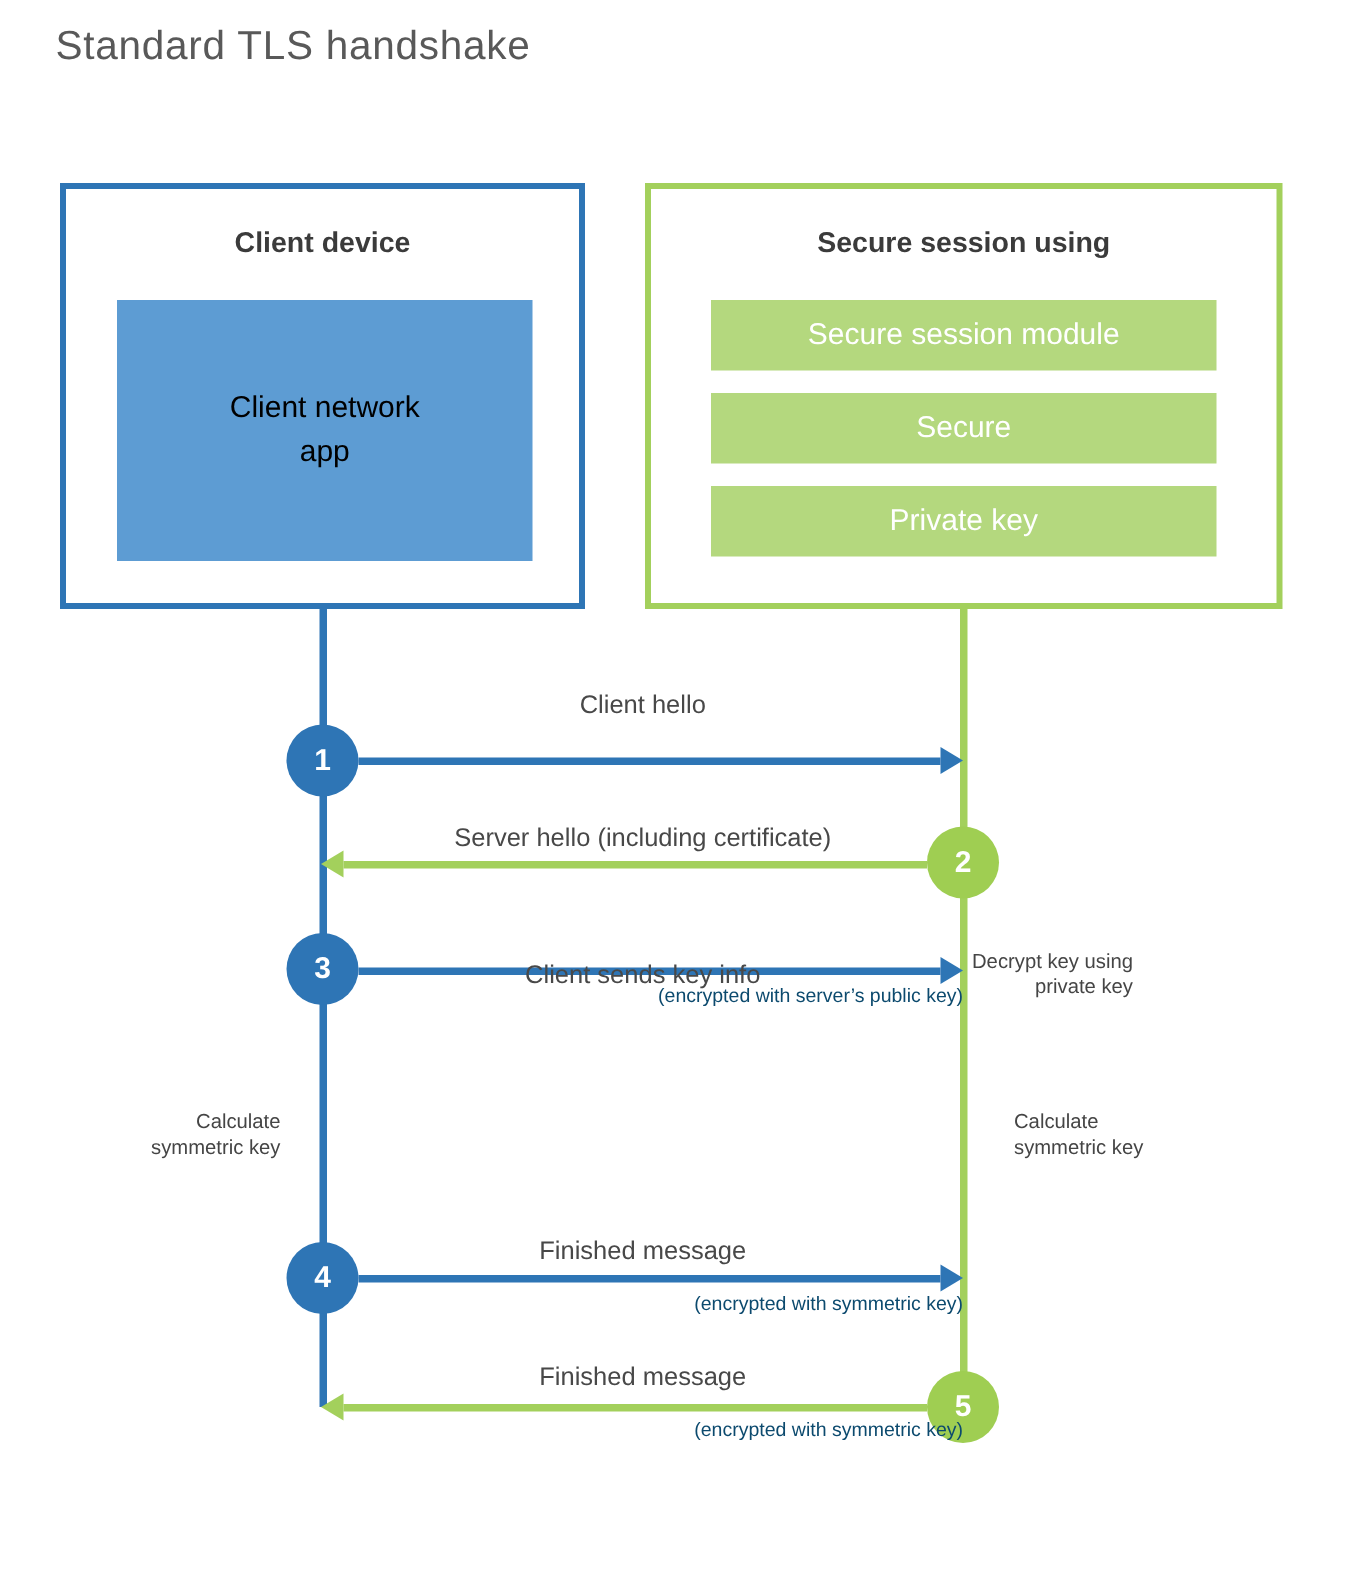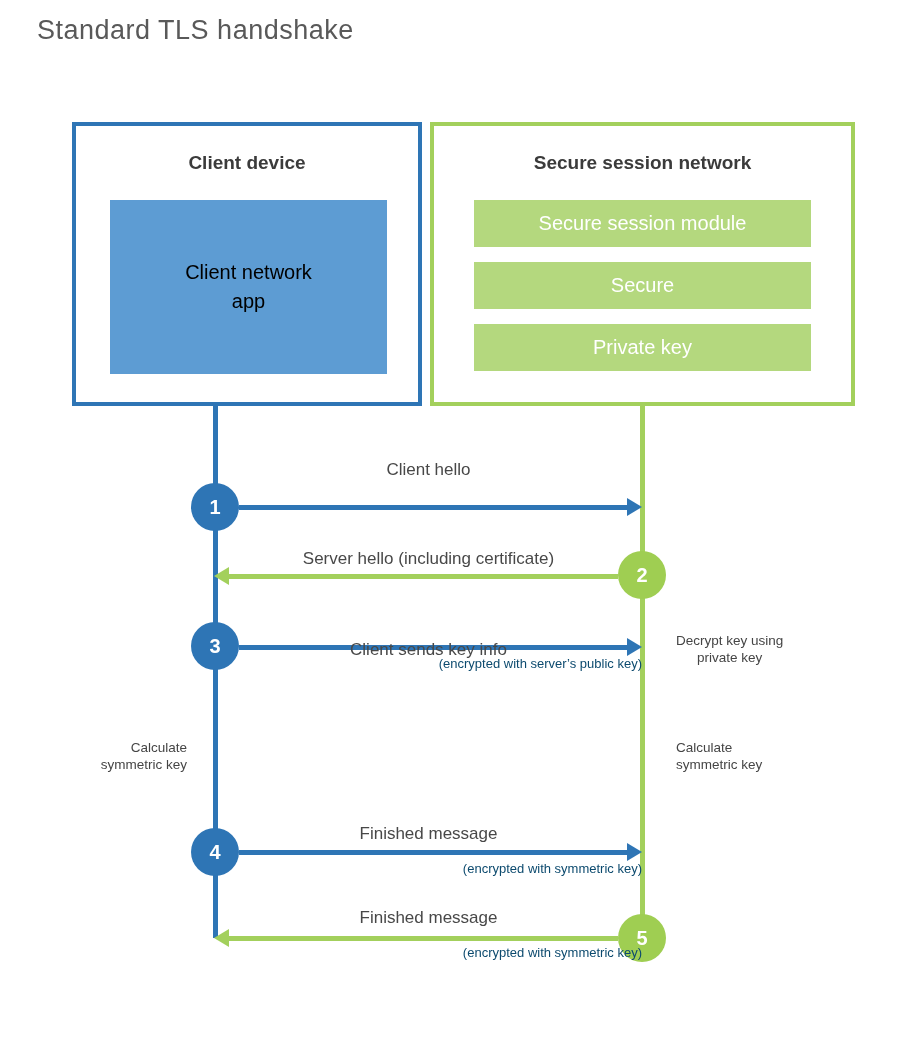"Client device" .box.client { margin-left: 32px -> none }
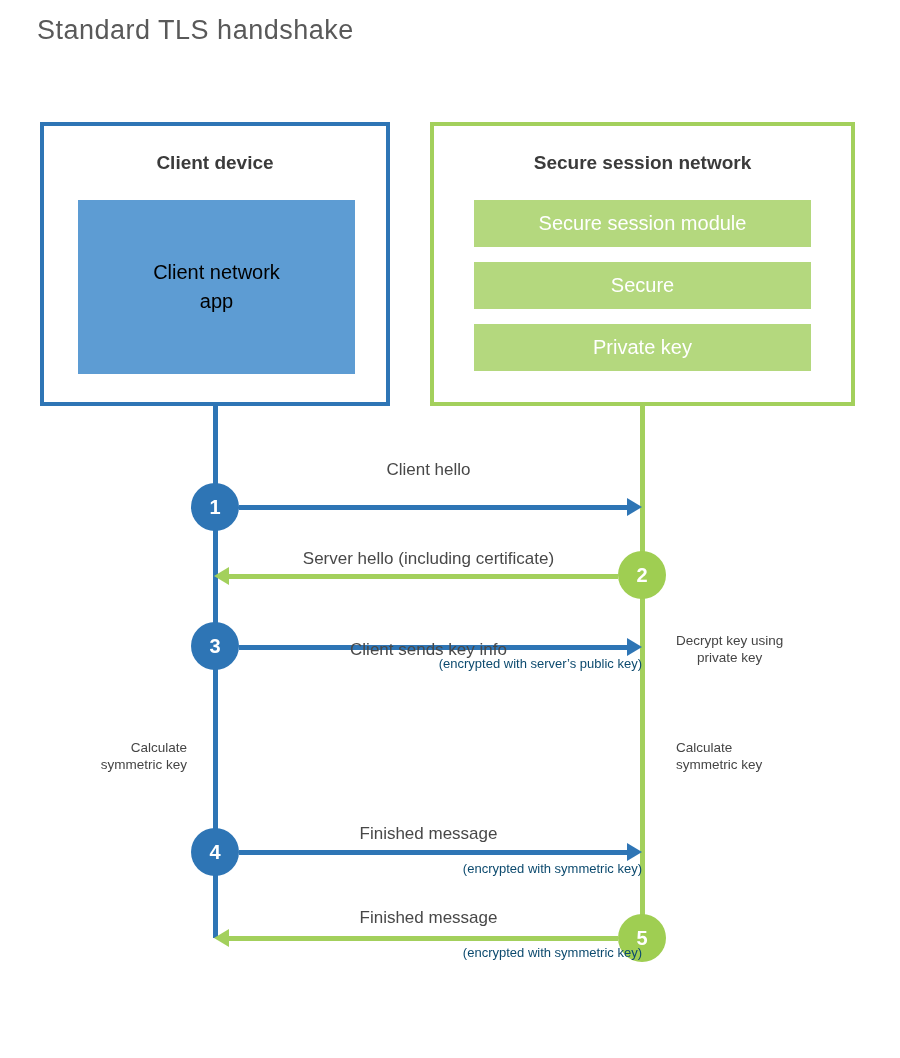"Secure session network" div.box-title { text: network -> using }
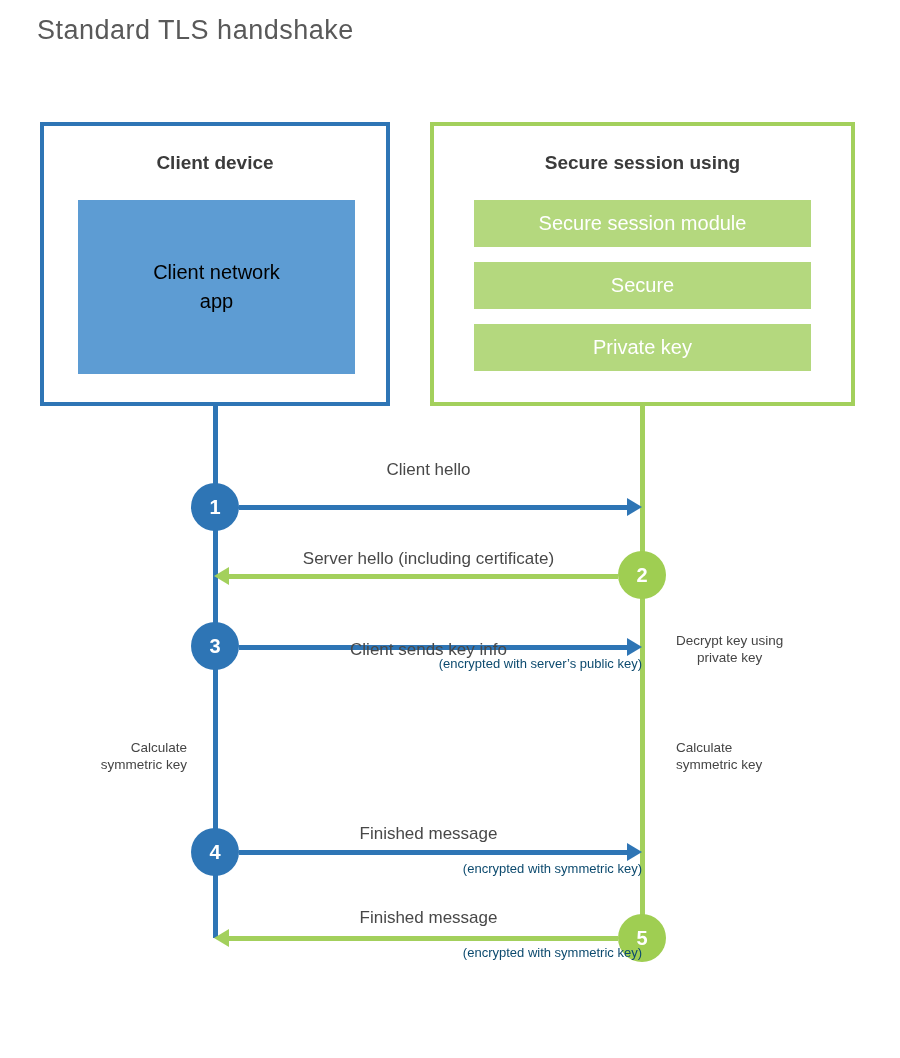"Decrypt key using" .note-decrypt { left: 676px -> 648px; text-align: center -> right }
